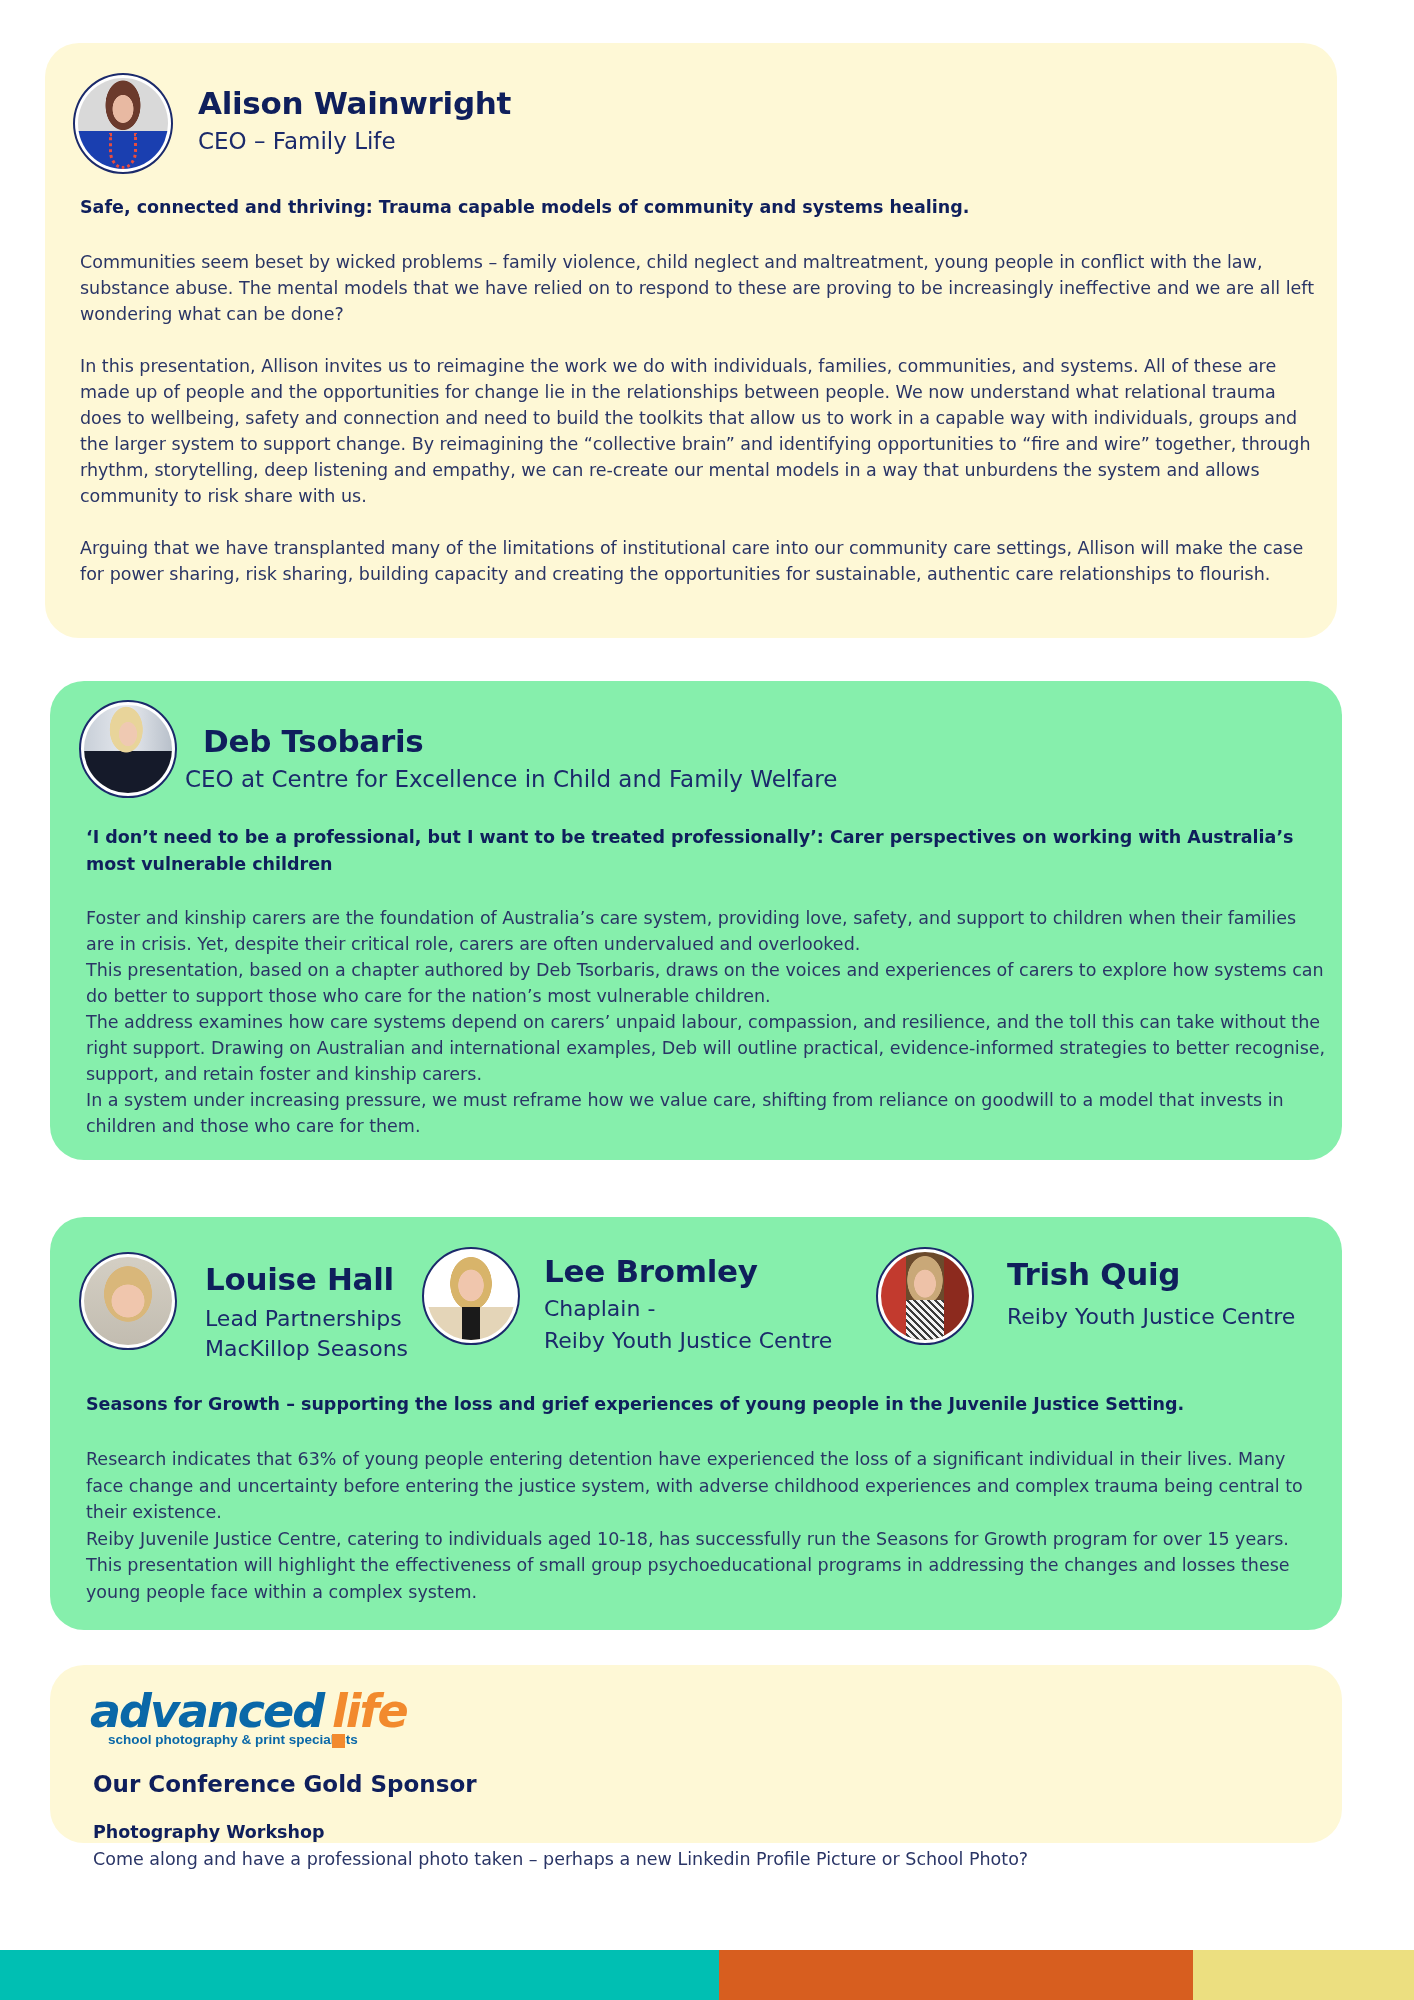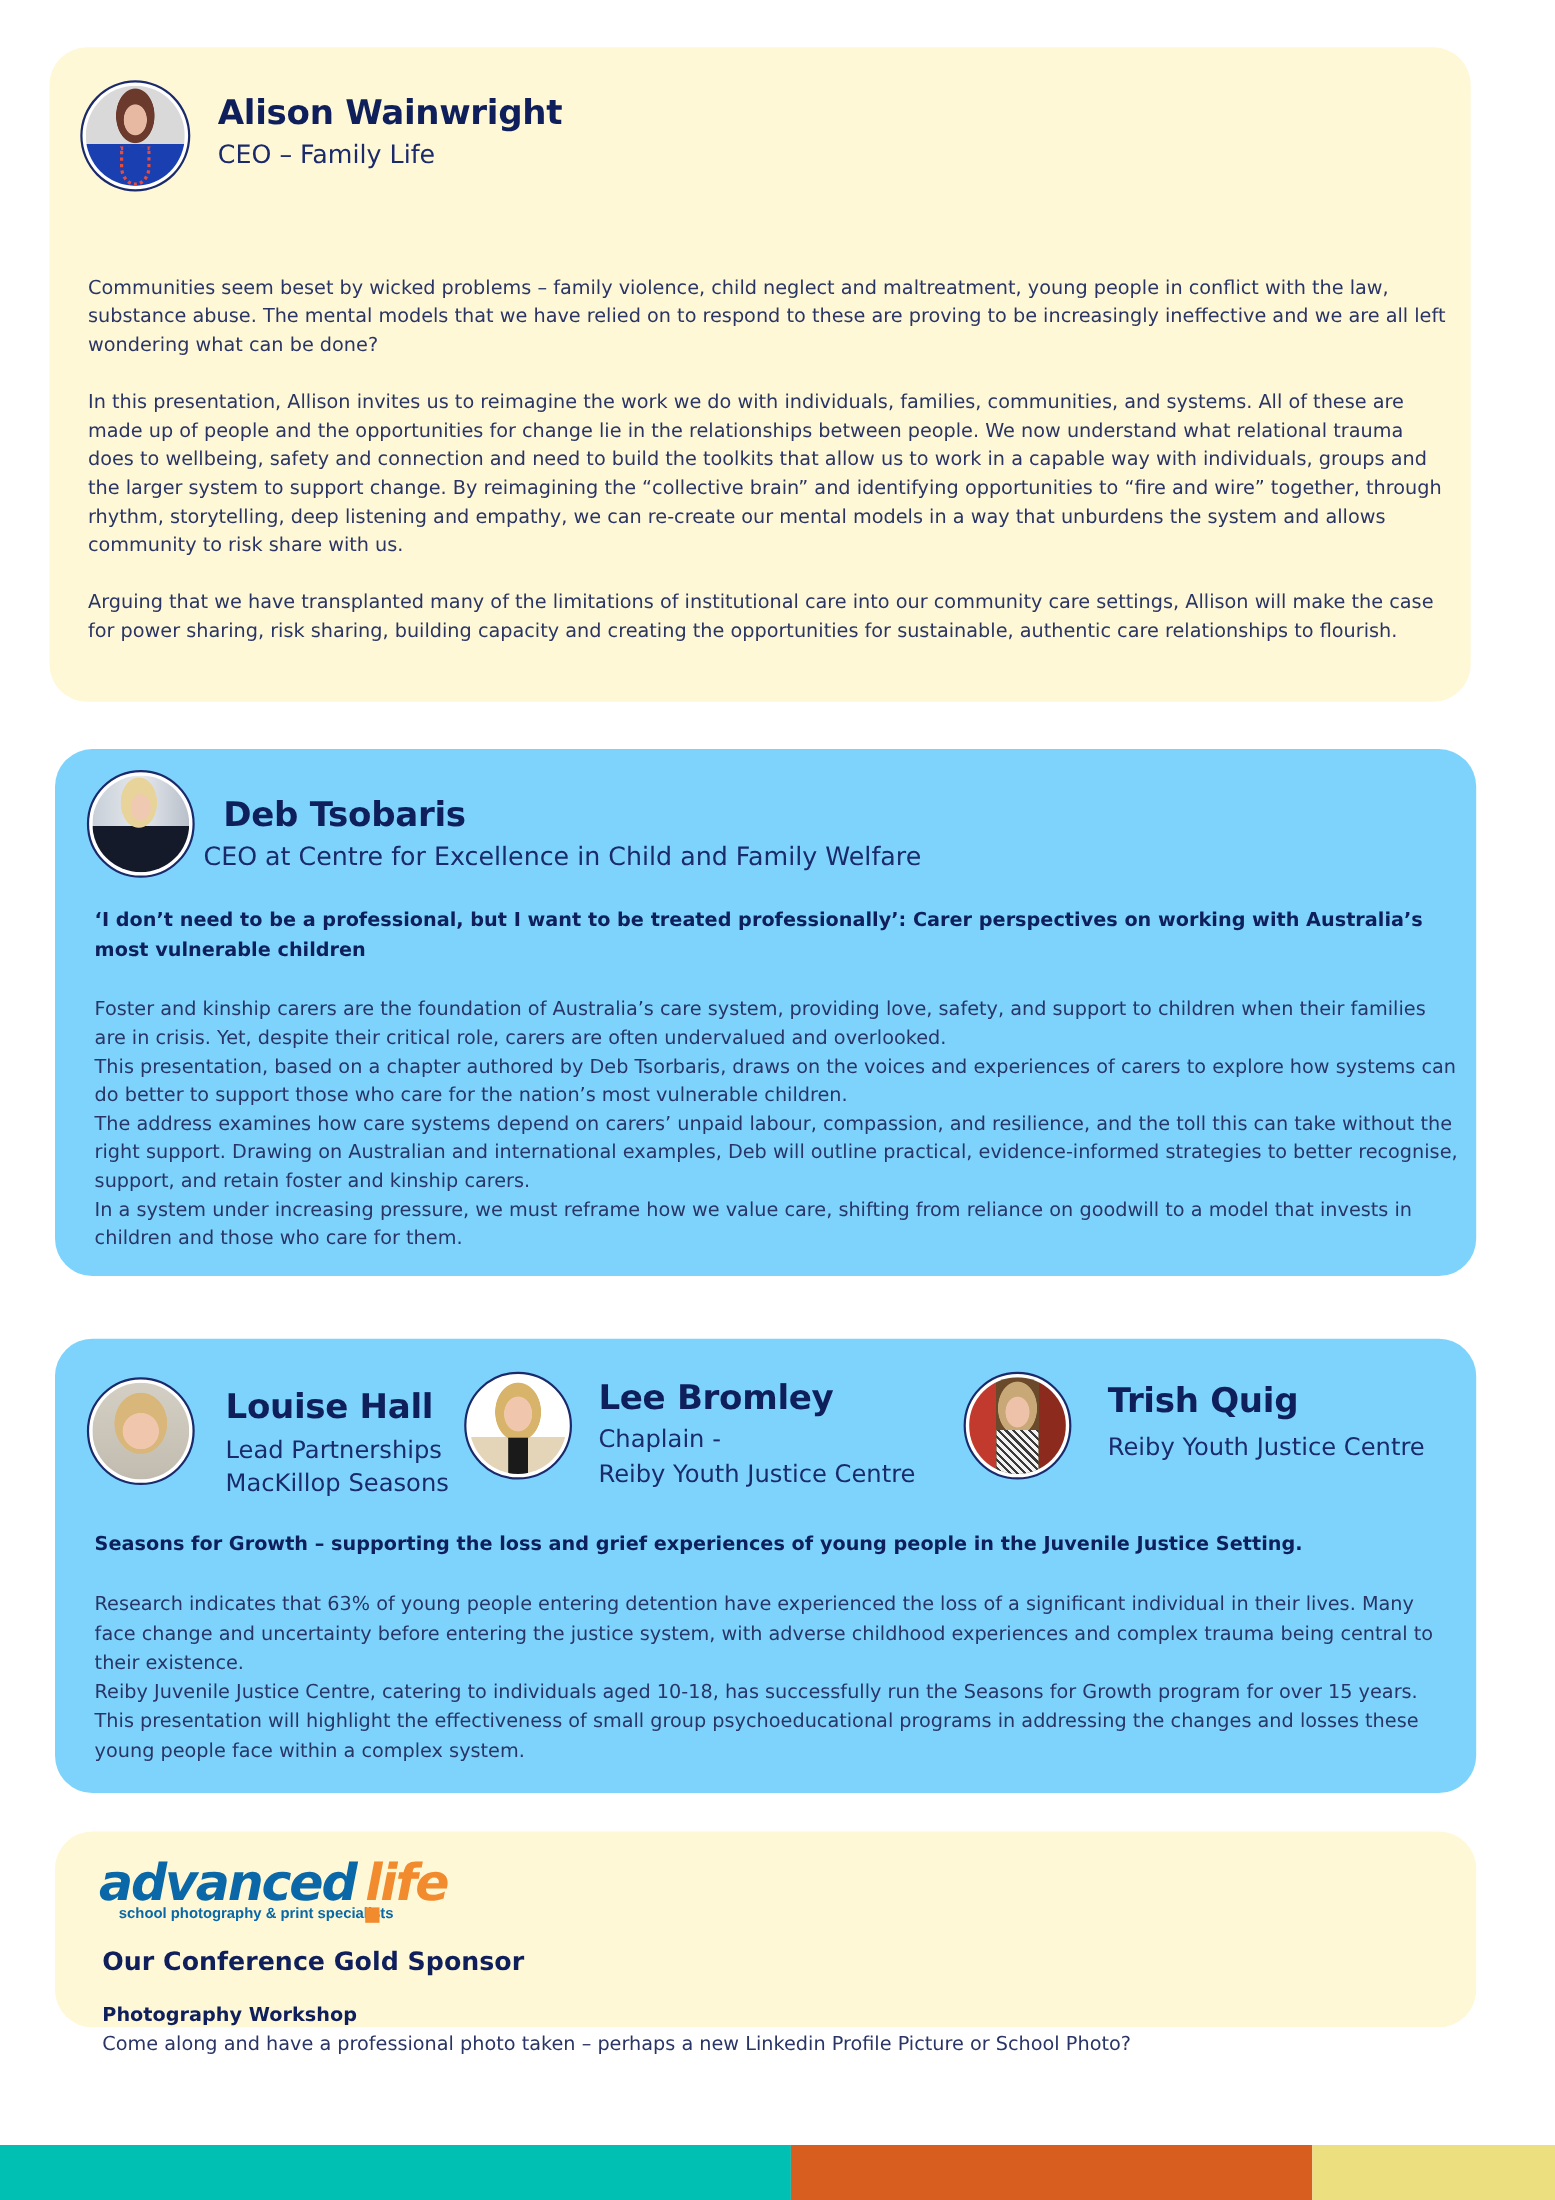"Safe, connected and thriving: Trauma" div.talk-title { html: none -> <div>Safe, connected and thriving: Trauma capable models of community and systems healing.</div> }
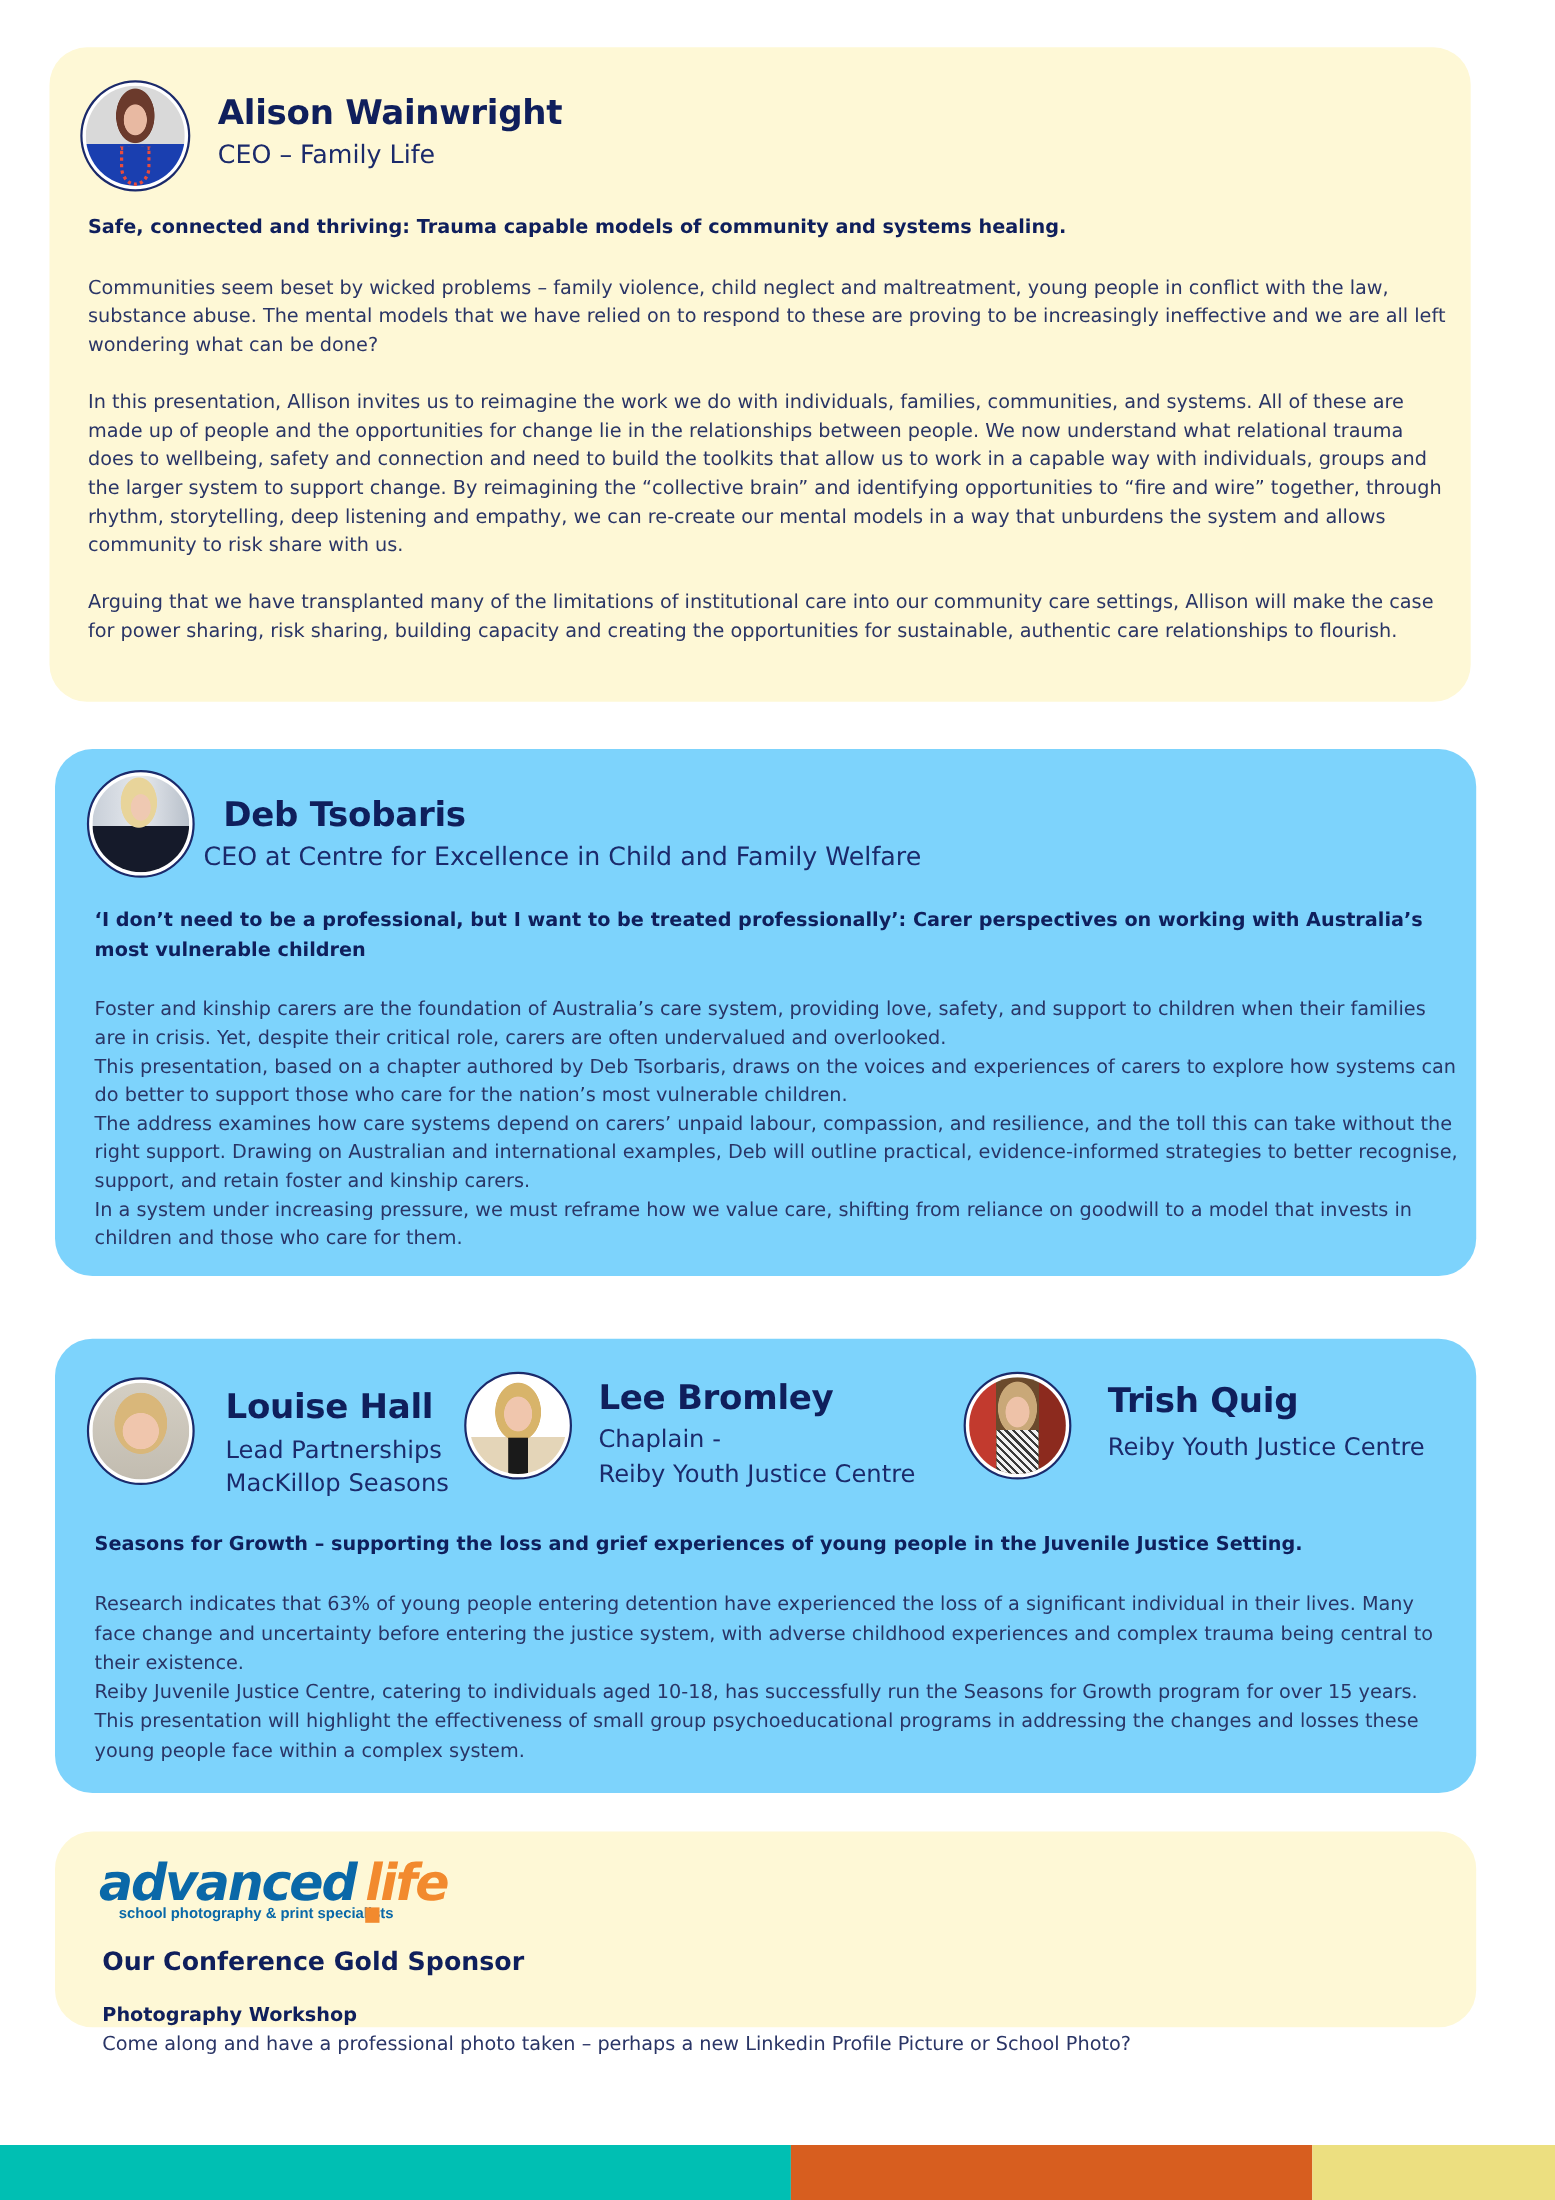"Deb Tsobaris" .pink { background: #7dd3fc -> #86efac }
